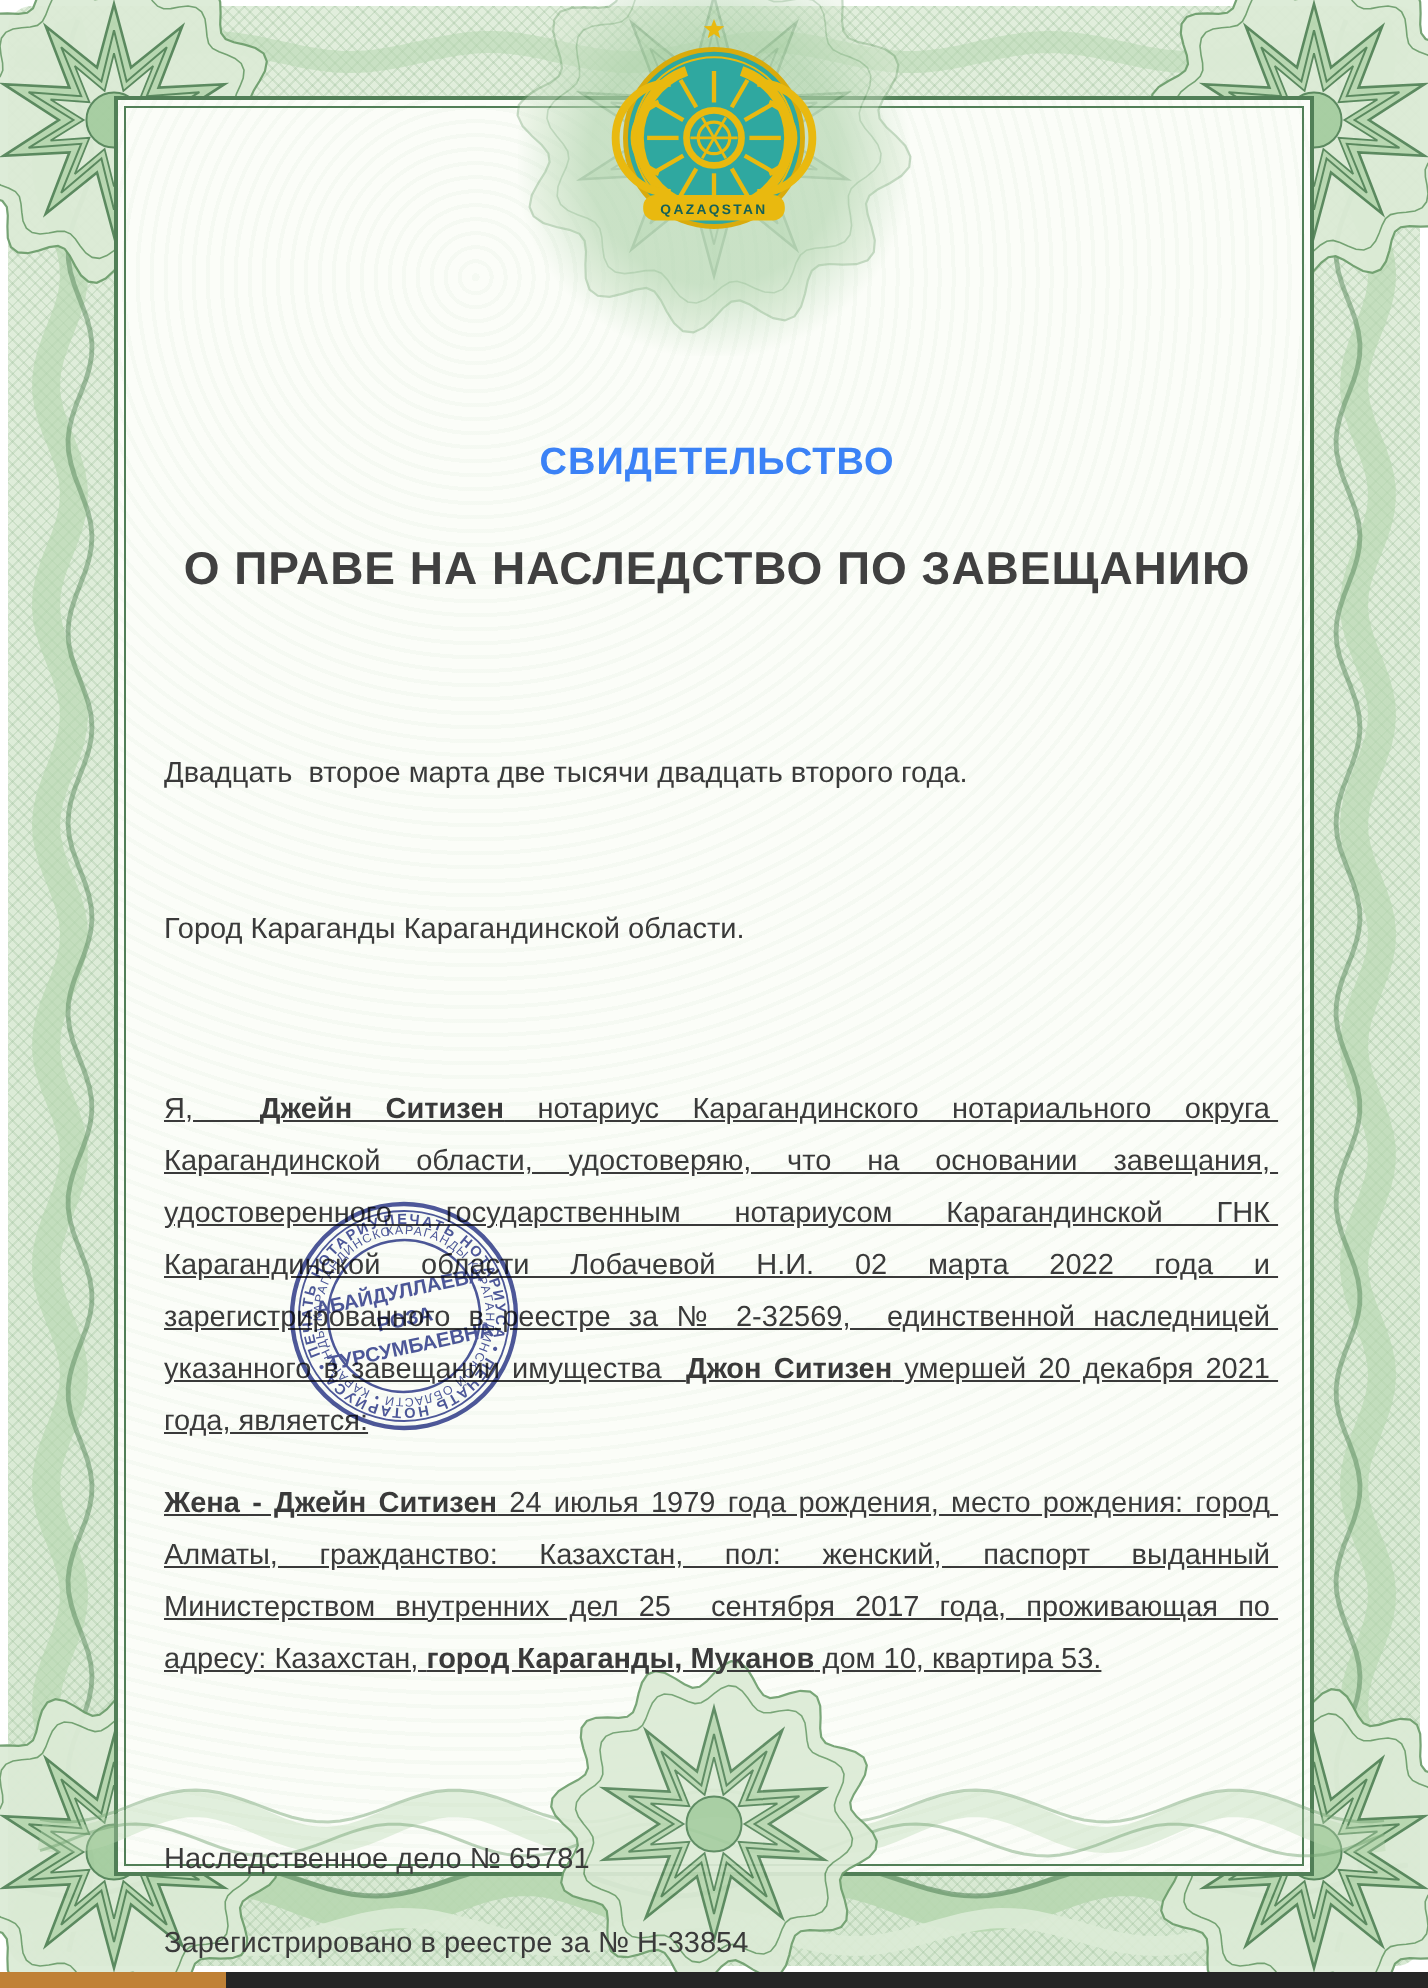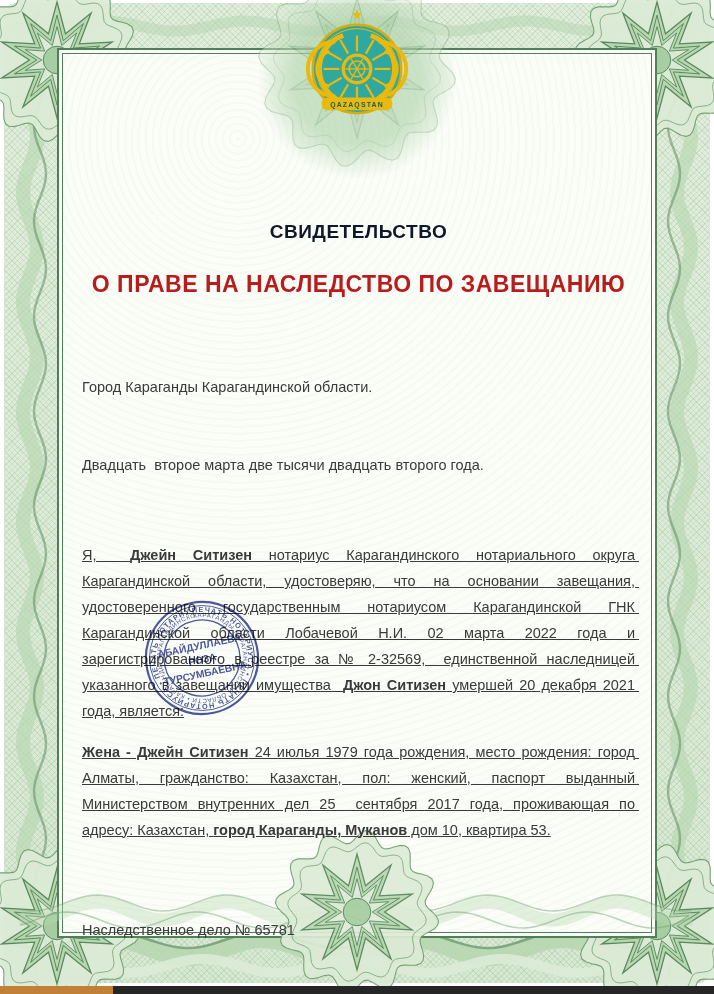"СВИДЕТЕЛЬСТВО" .t1 { color: #0f172a -> #3b82f6 }
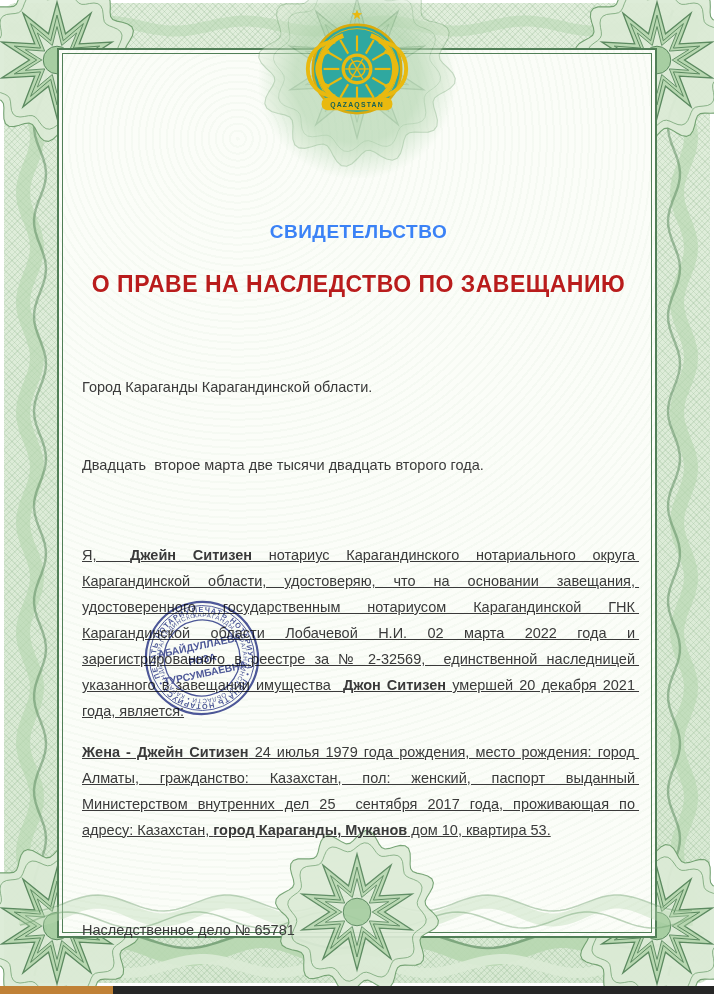"О ПРАВЕ НА НАСЛЕДСТВО ПО" .t2 { color: #b91c1c -> #404040 }
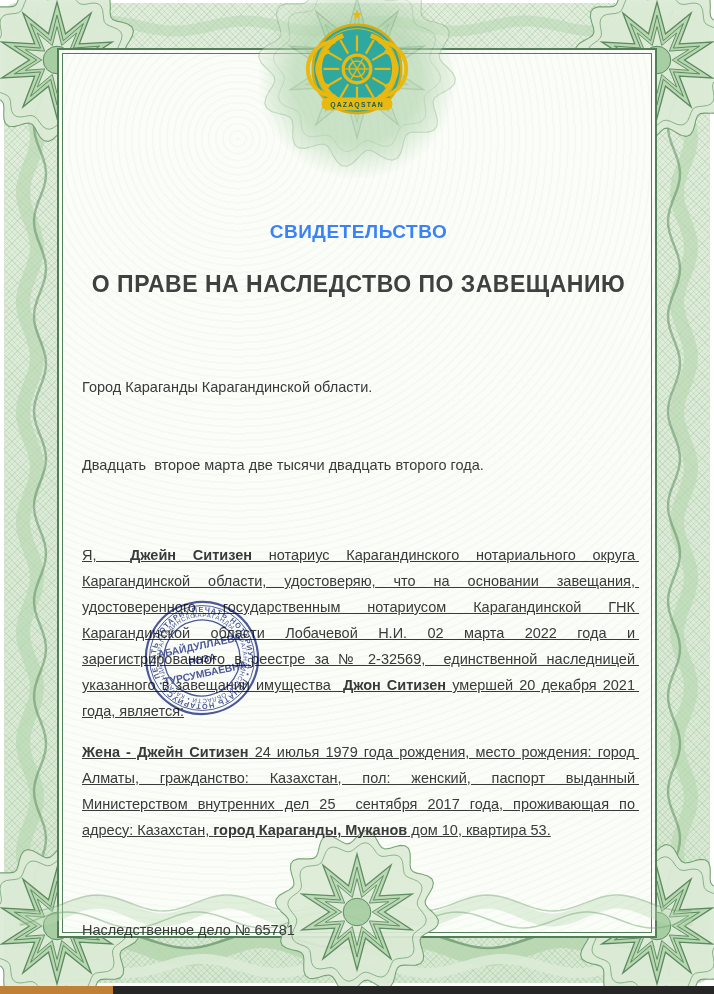"Город Караганды Карагандинской области." div { order: before "Двадцать второе марта две тысячи" -> after "Двадцать второе марта две тысячи" }
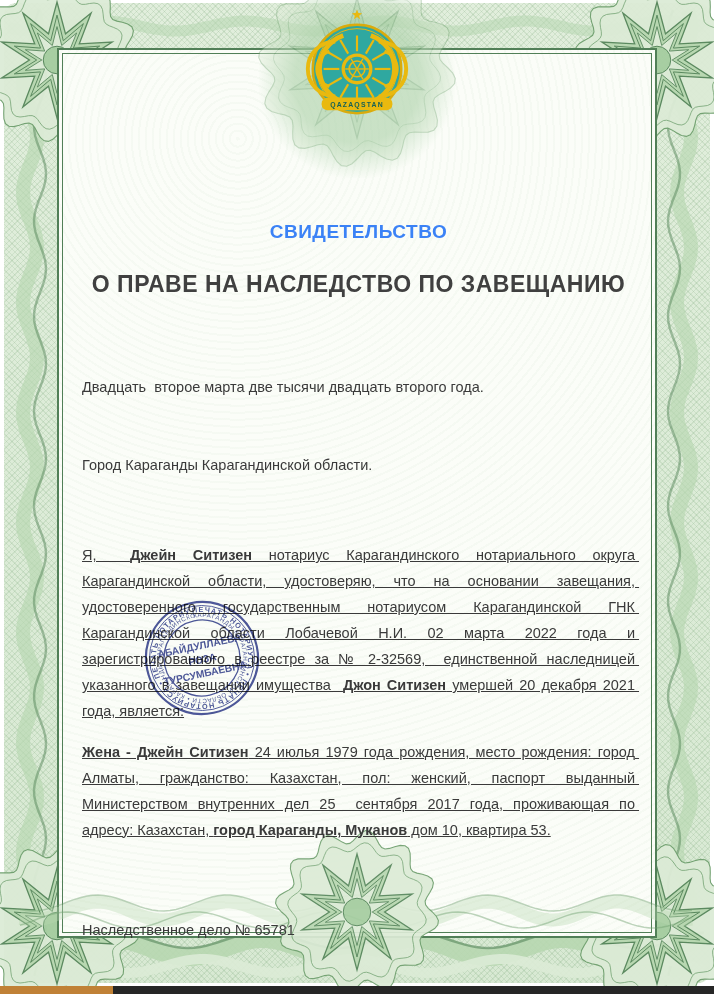"Зарегистрировано в реестре за №" div.registry-line { html: none -> <div>Зарегистрировано в реестре за № Н-33854</div> }
